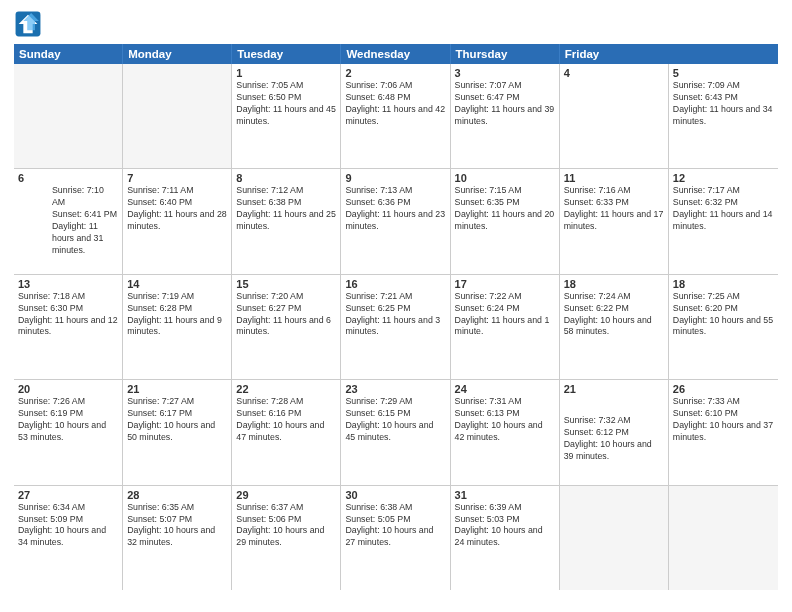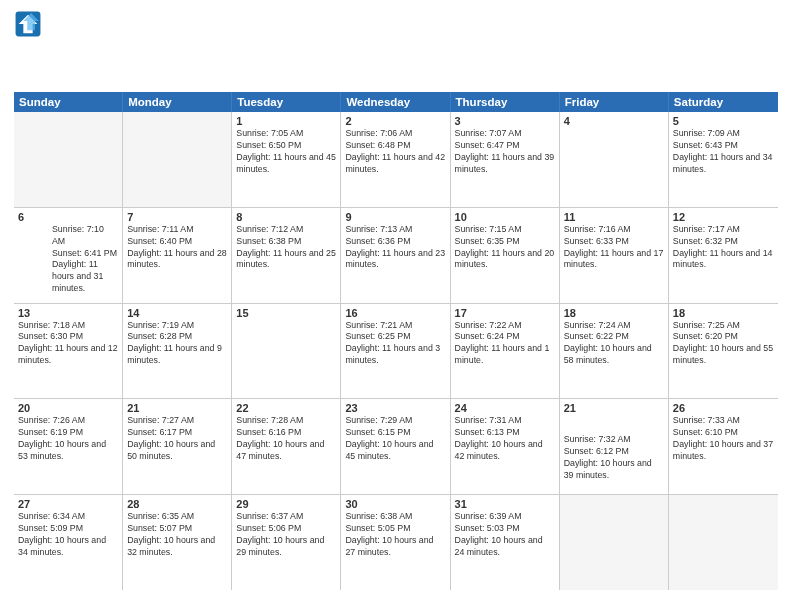"Sunday" .page { gap: 48px -> none }
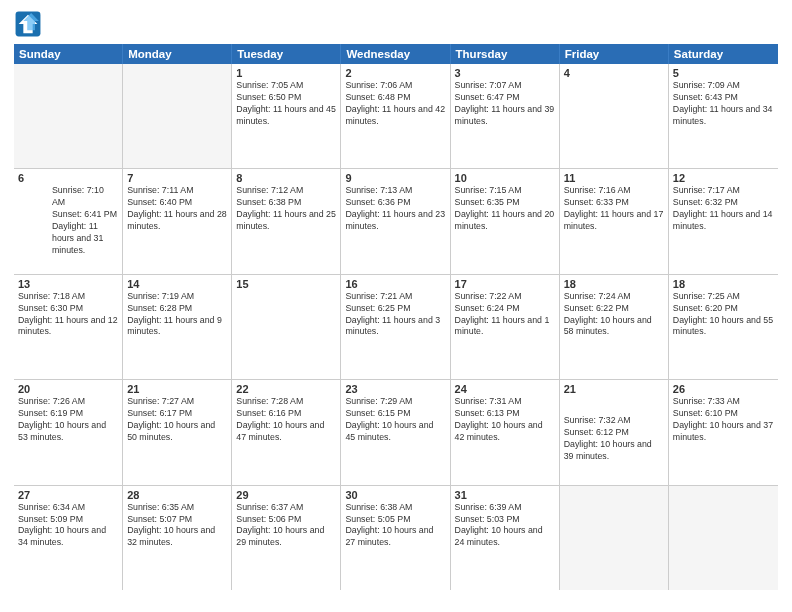"Saturday" div.cal-header-cell { html: <div>Saturday</div> -> none }
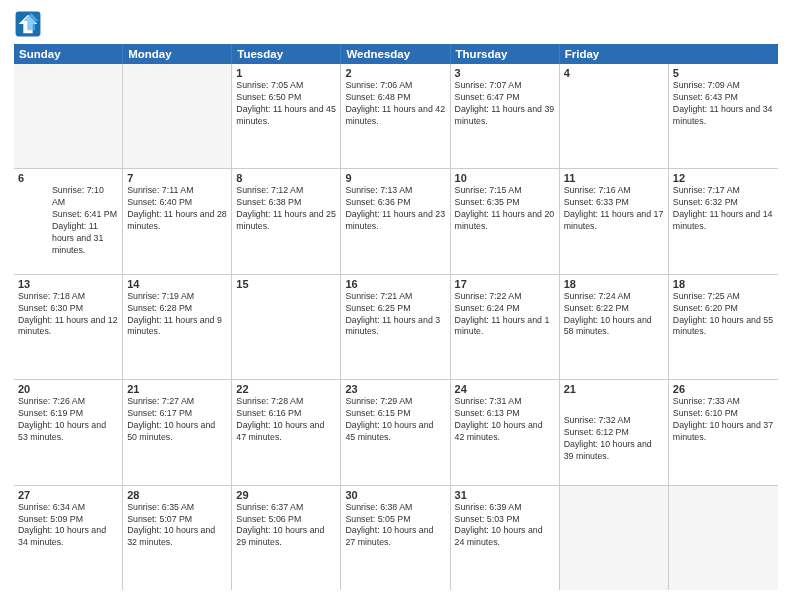"Sunrise: 7:20 AM" div.cell-info { html: none -> <div>Sunrise: 7:20 AM Sunset: 6:27 PM Daylight: 11 hours and 6 minutes.</div> }
